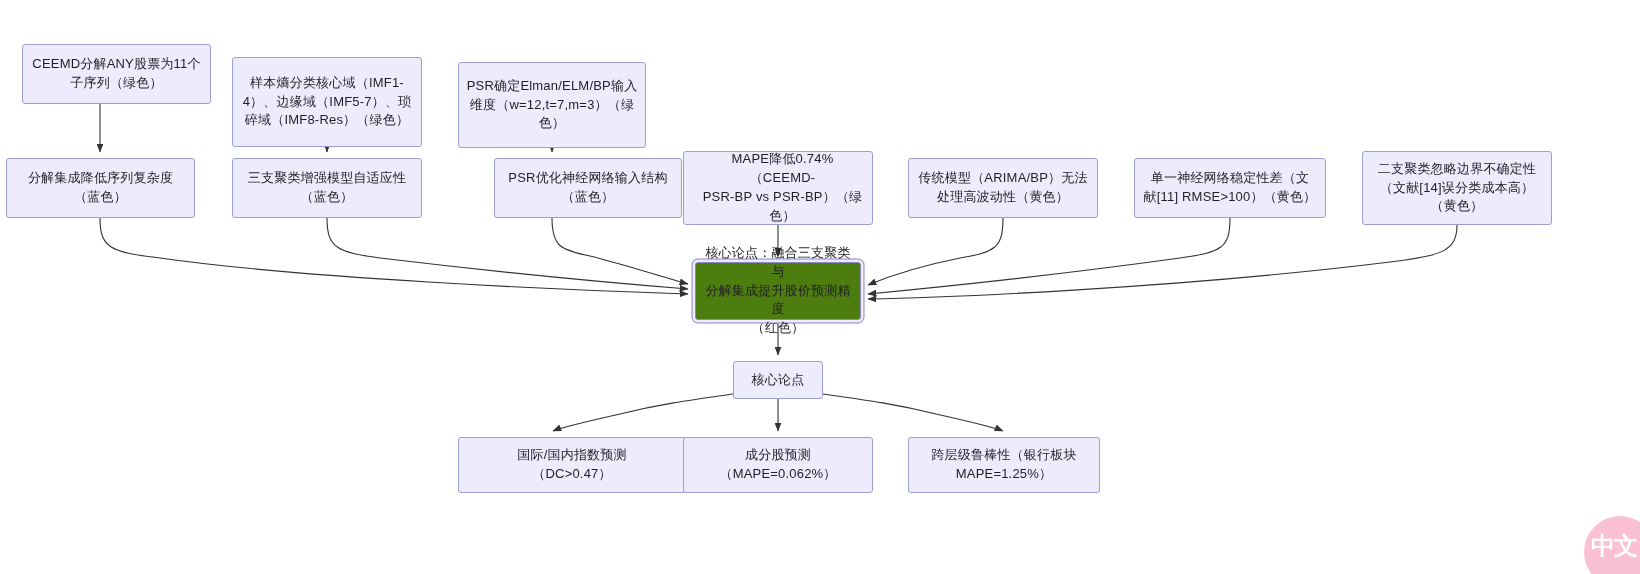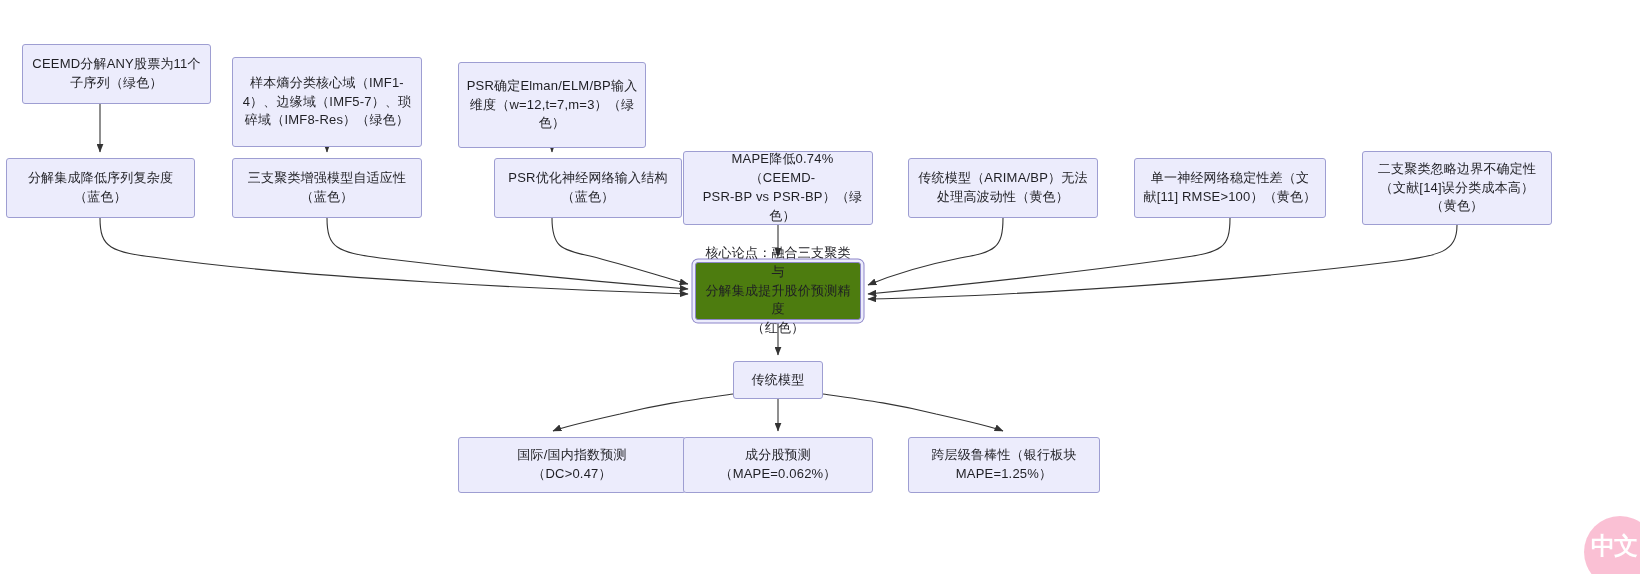"传统模型" span.node-label { text: 传统模型 -> 核心论点 }
